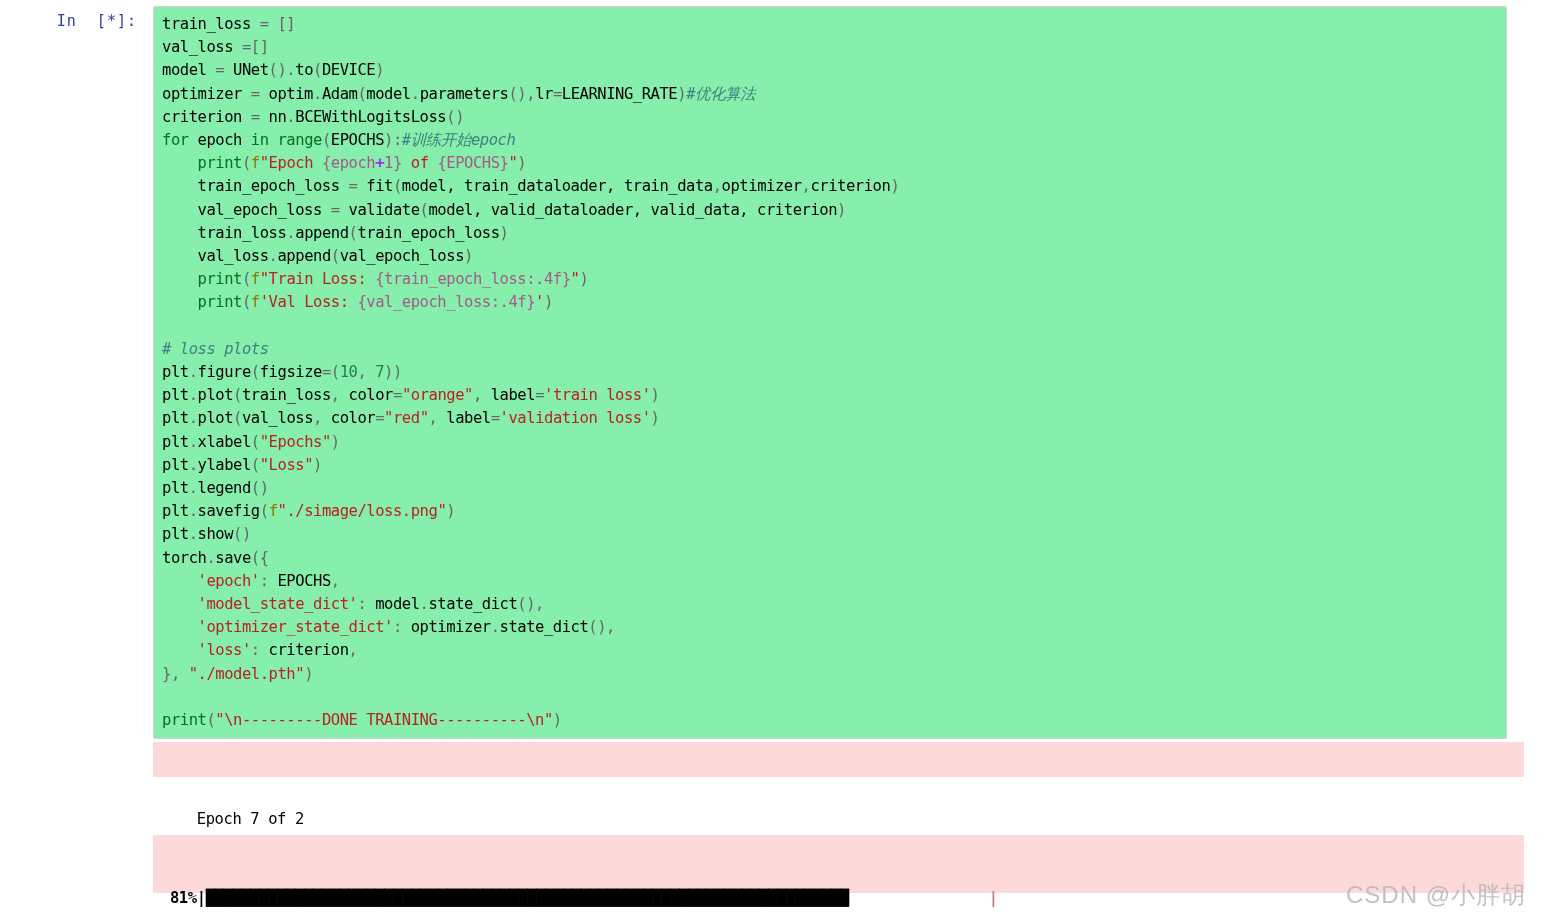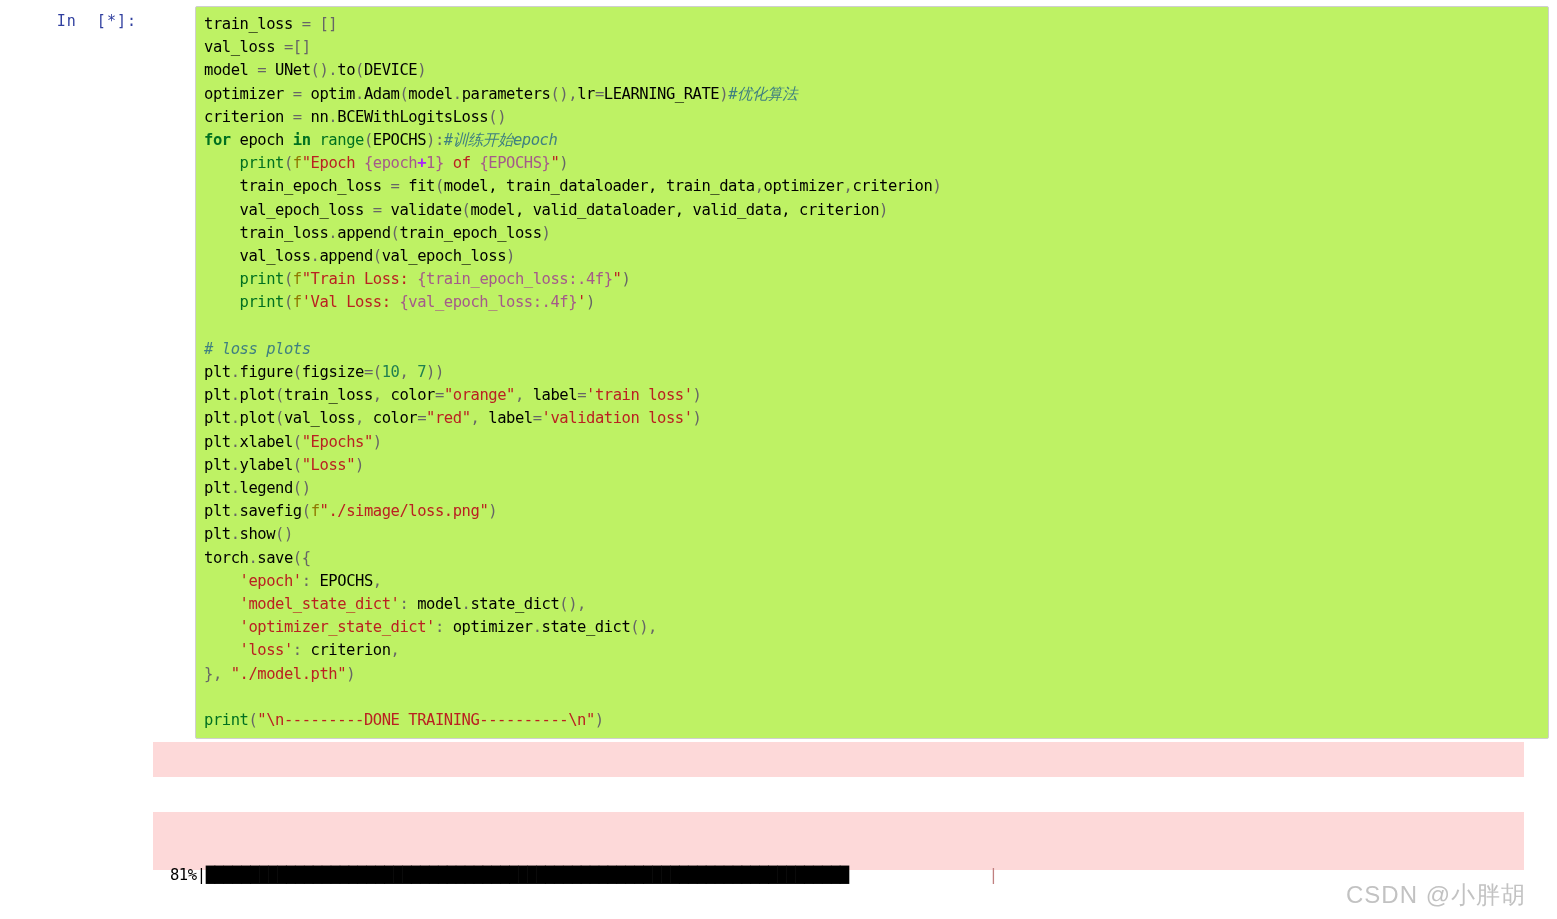"train_loss = []" .input-area { background: #bef264 -> #86efac; margin-left: 42px -> none }
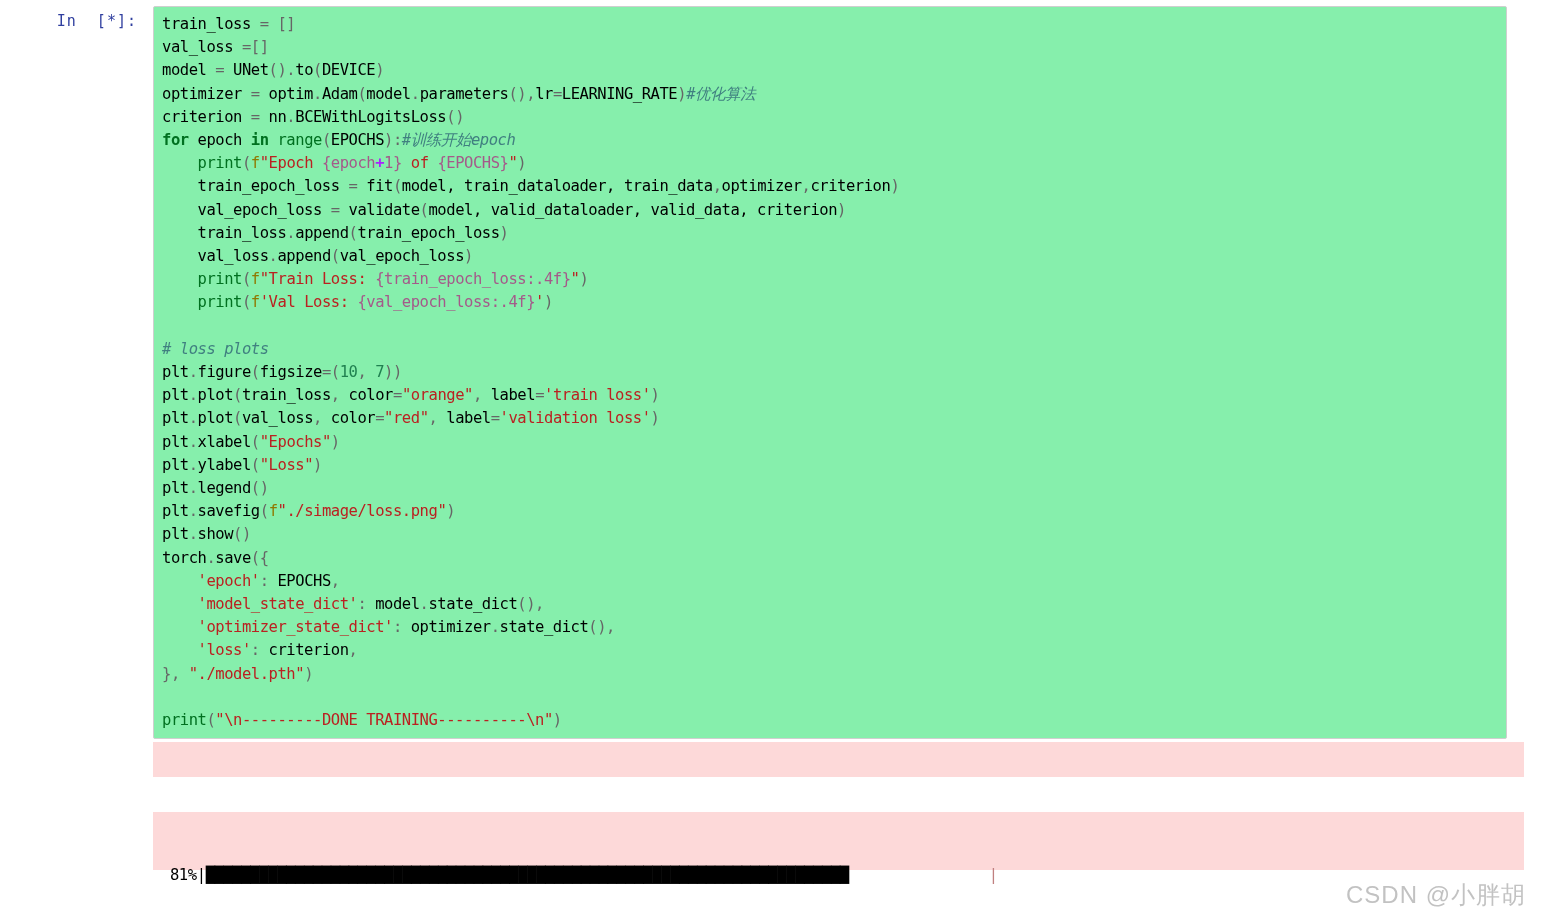"for" .t-kw { font-weight: bold -> normal }
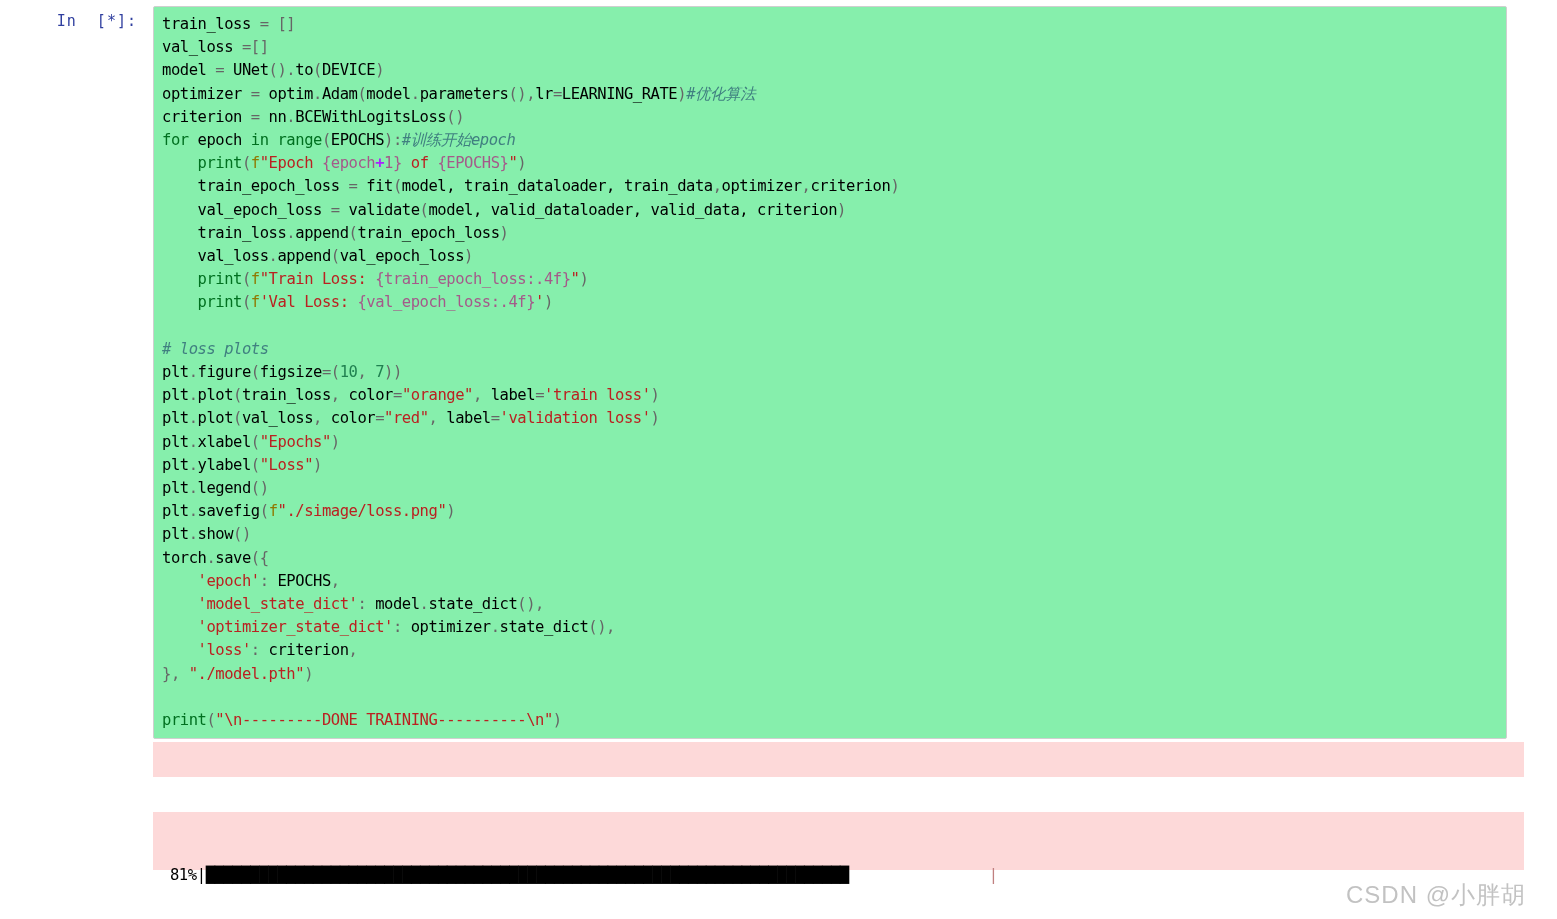"81%|████████████████████████████████████" div.out-stderr { font-weight: none -> bold; top: 812px -> 835px }
